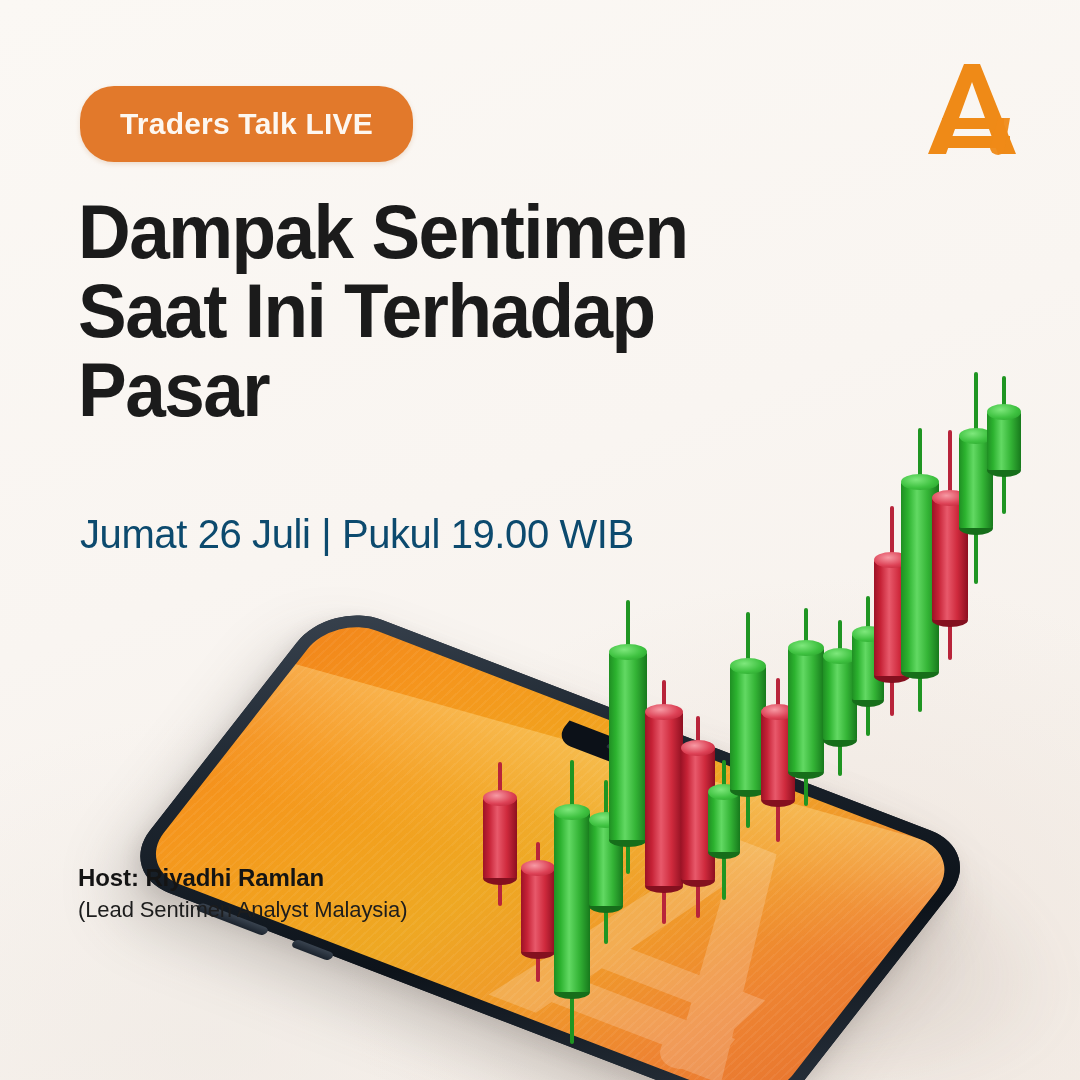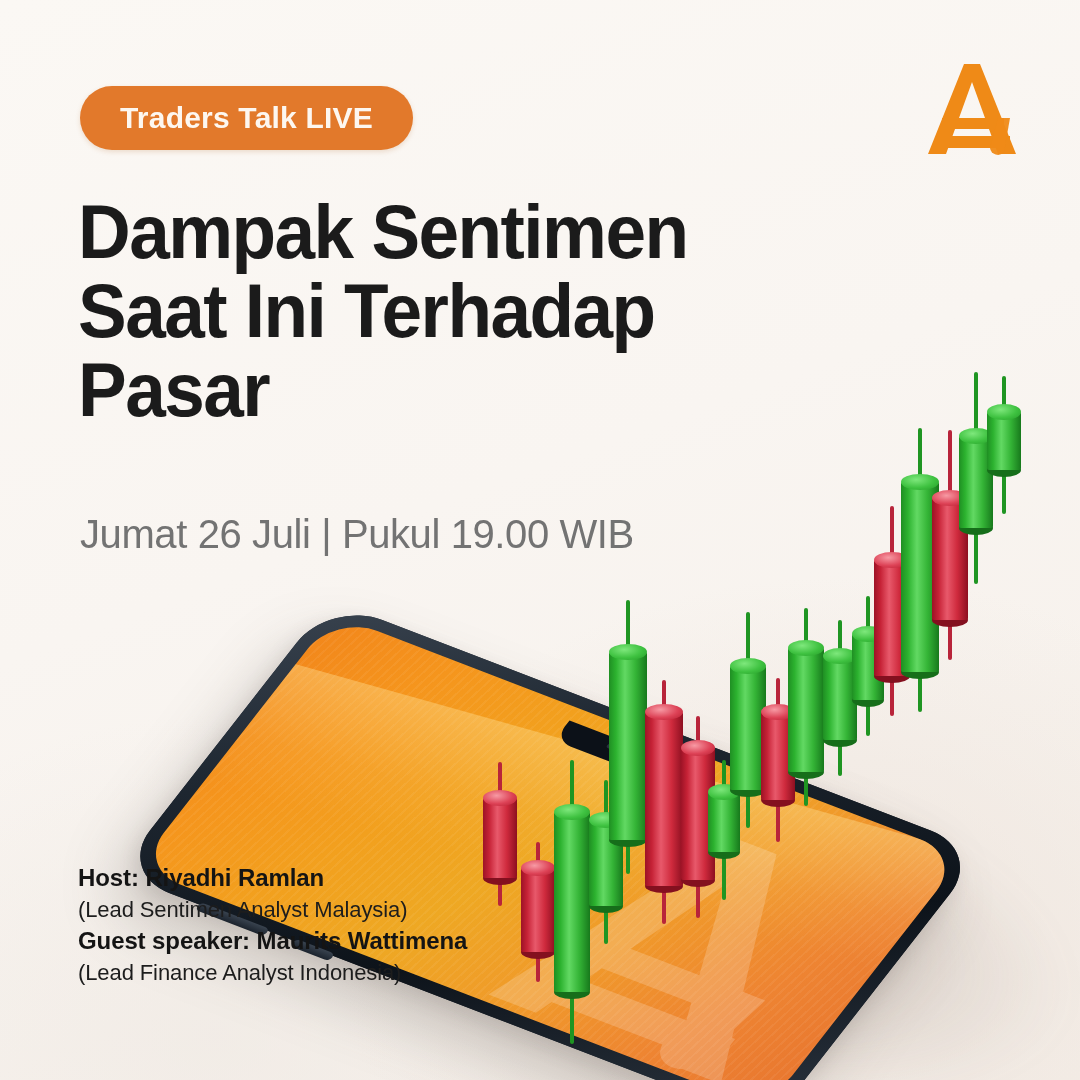"Traders Talk LIVE" .badge { height: 64px -> 76px }
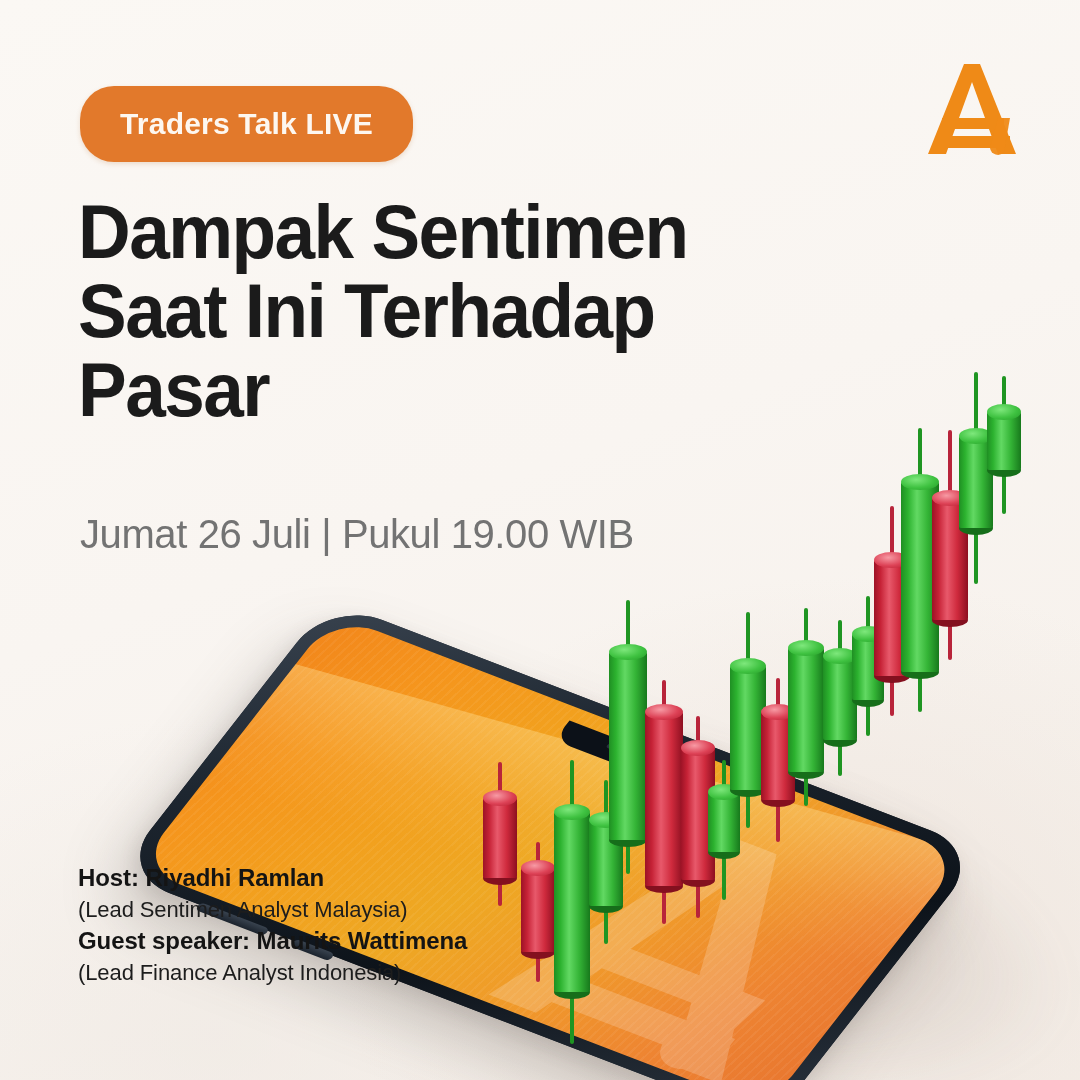"Jumat 26 Juli | Pukul" .dateline { color: #737373 -> #0c4a6e }
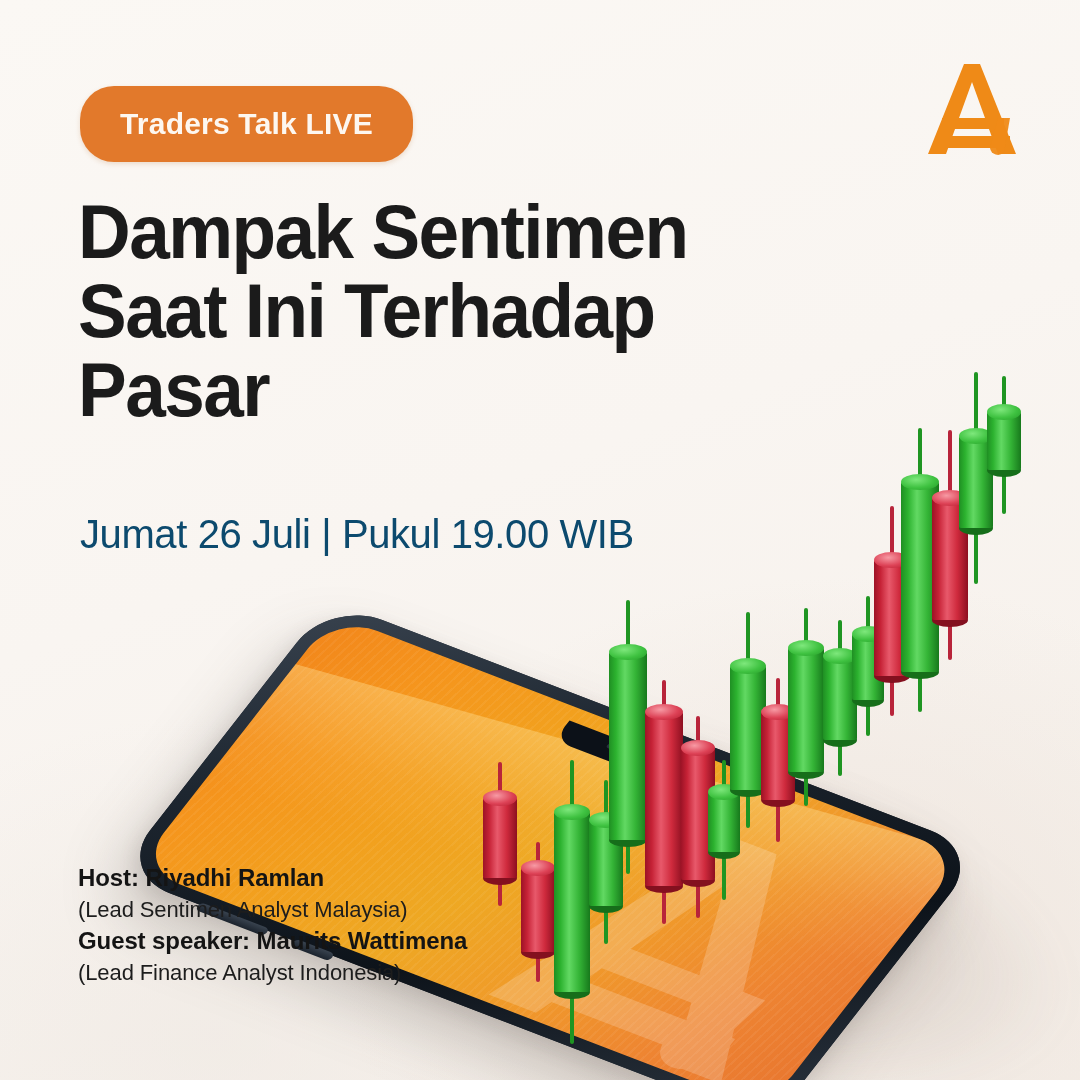"Host: Riyadhi Ramlan" .credit-block { margin-bottom: none -> 26px }
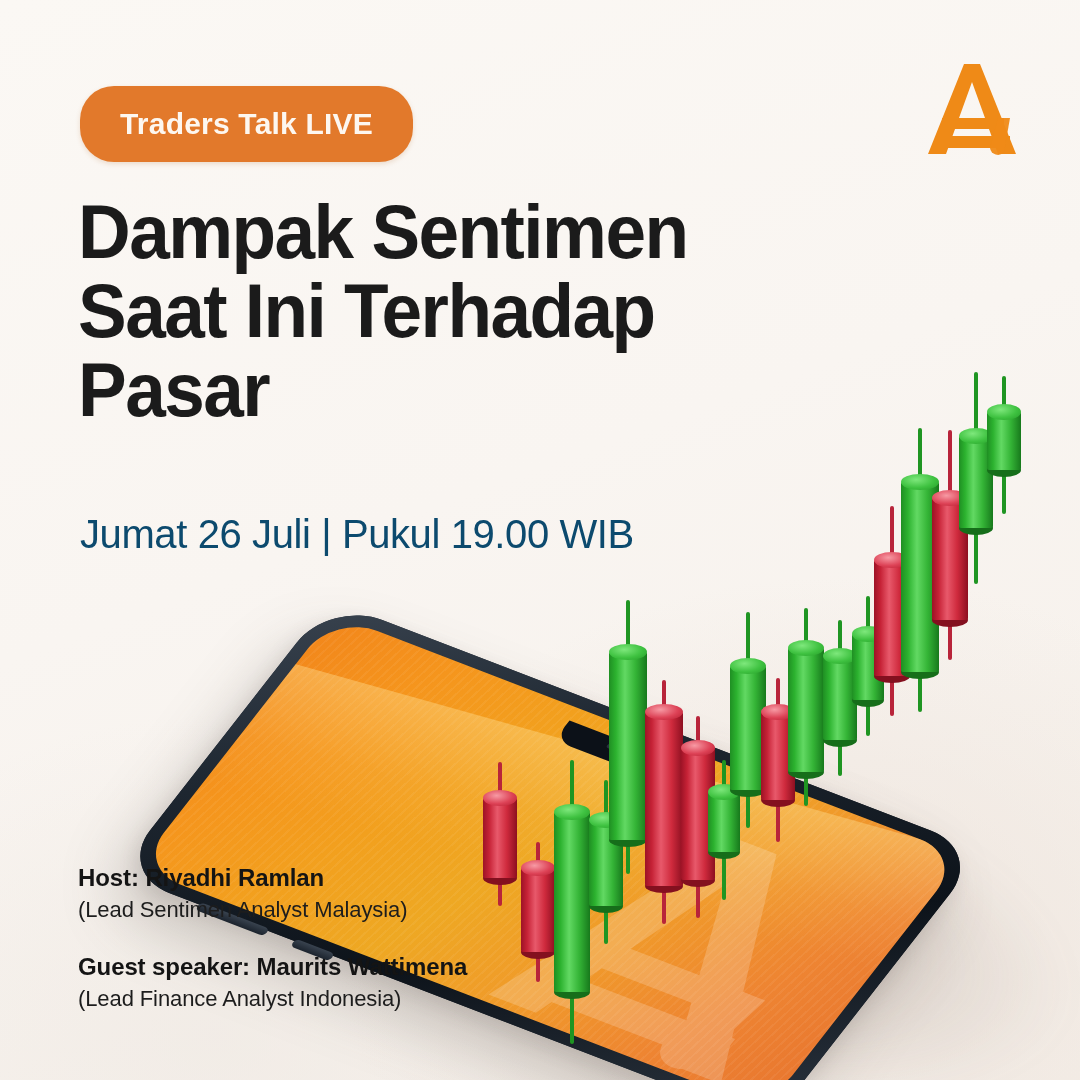"Guest speaker: Maurits Wattimena" div.credit-block { html: <div> <div>Guest speaker: Maurits Wattimena</div> <div>(Lead Finance Analyst Indonesia)</div> </div> -> none }
